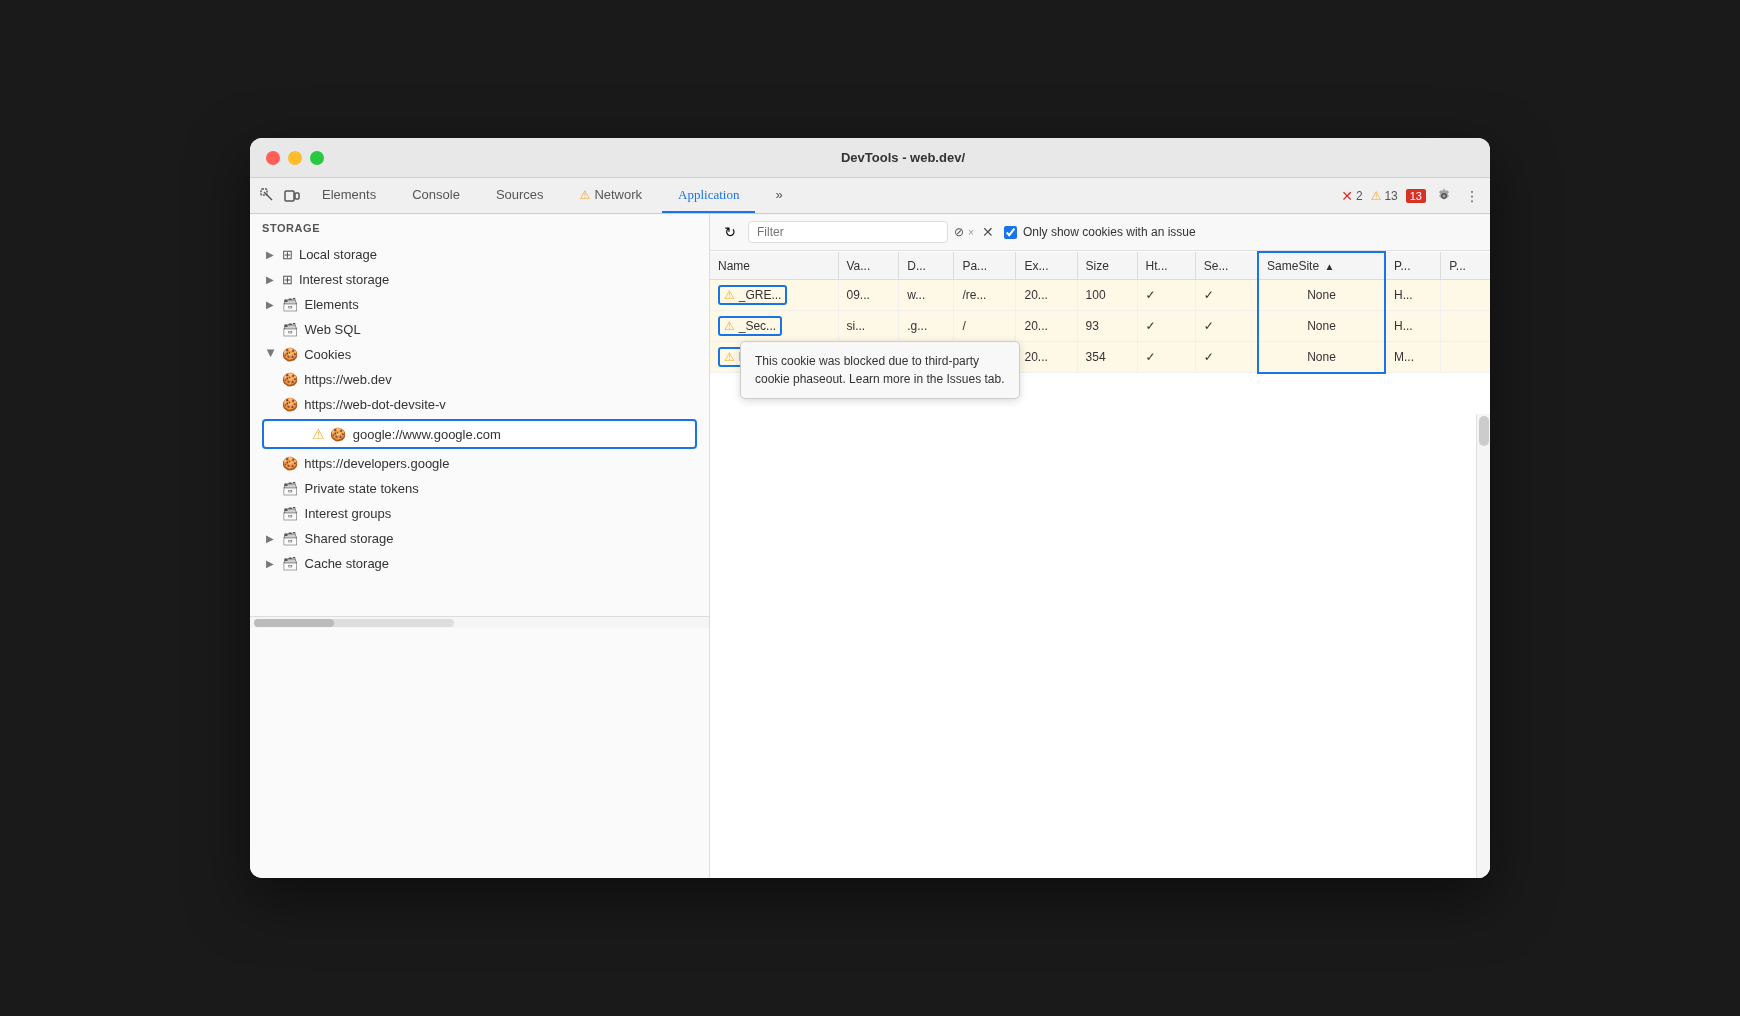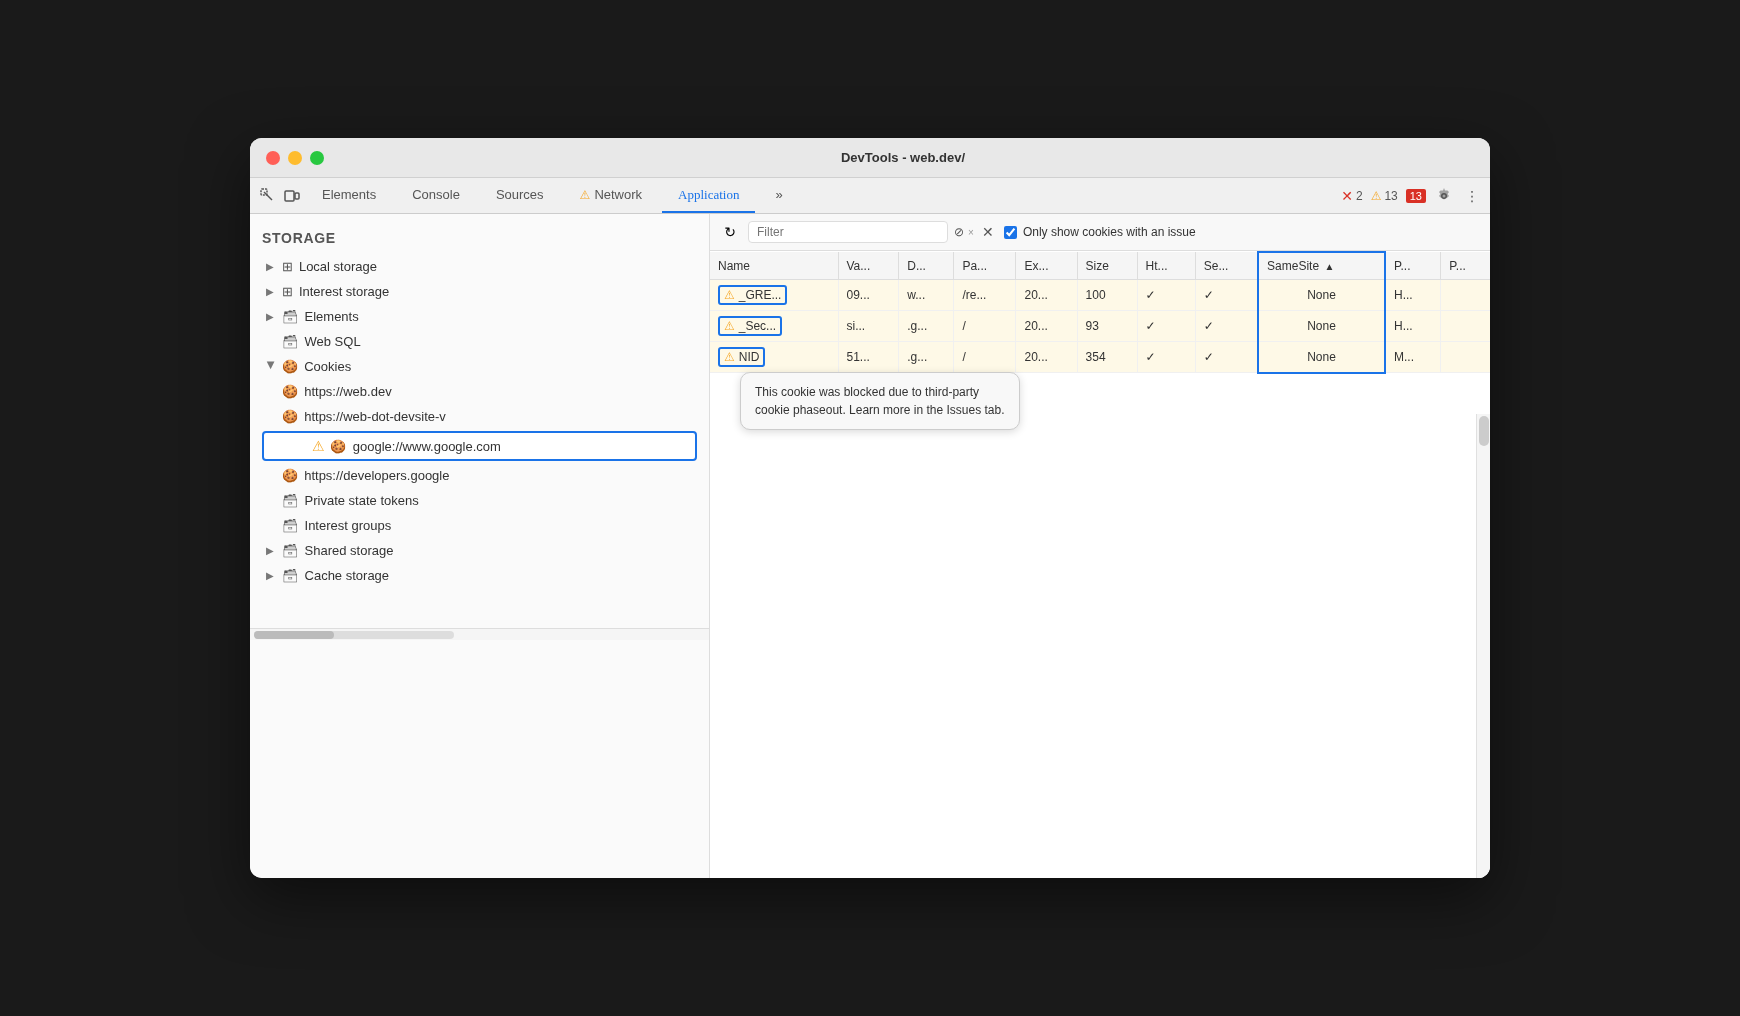"STORAGE" .sidebar-section-header { font-size: 14px -> 11px; margin-top: 8px -> none }
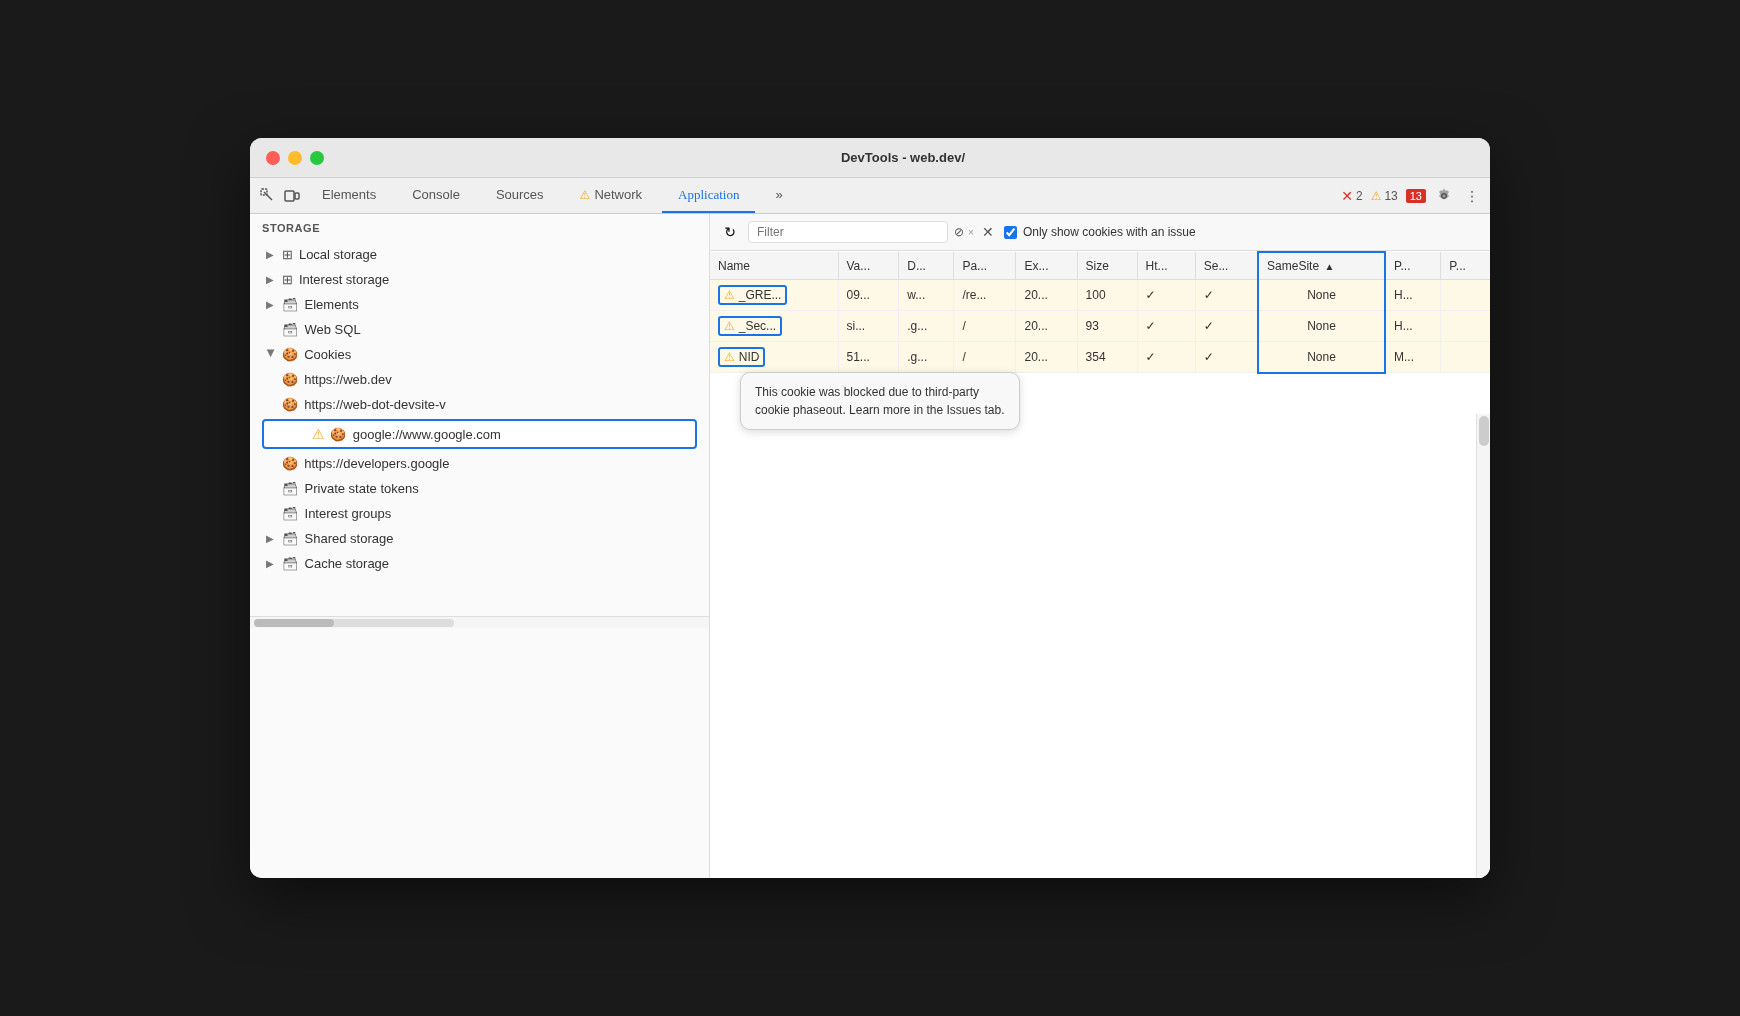"This cookie was blocked due" .tooltip { border-radius: 10px -> 5px; margin-top: 31px -> none }
